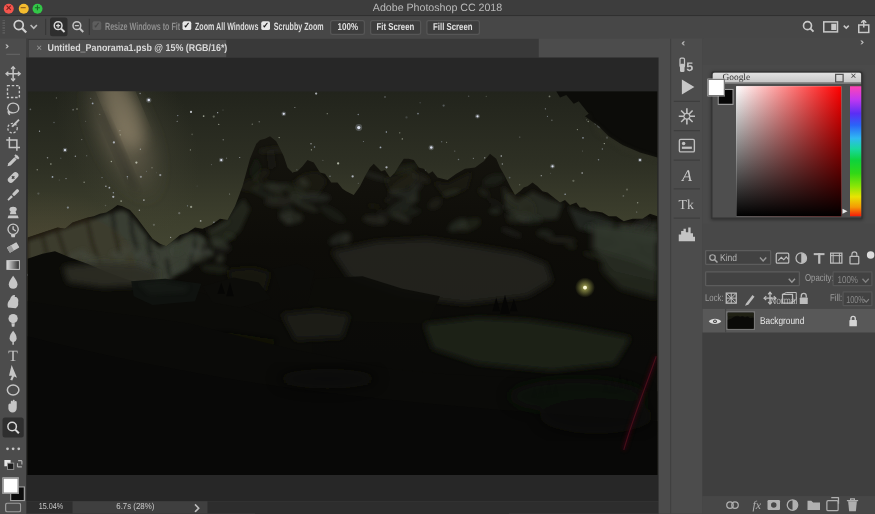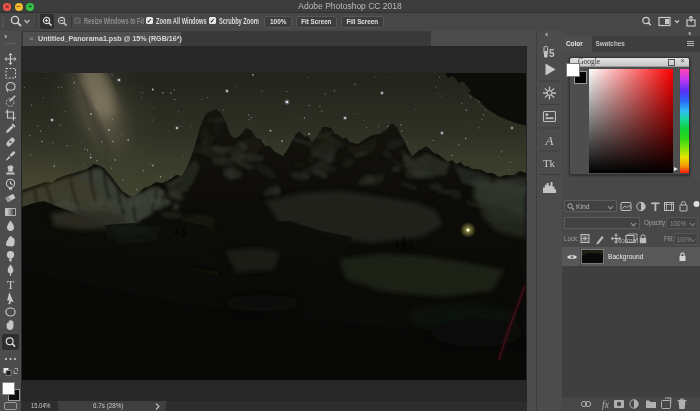"Color" div { html: <div> <div><span>Color</span></div> <div><span>Swatches</span></div> <div></div> </div> -> none }
